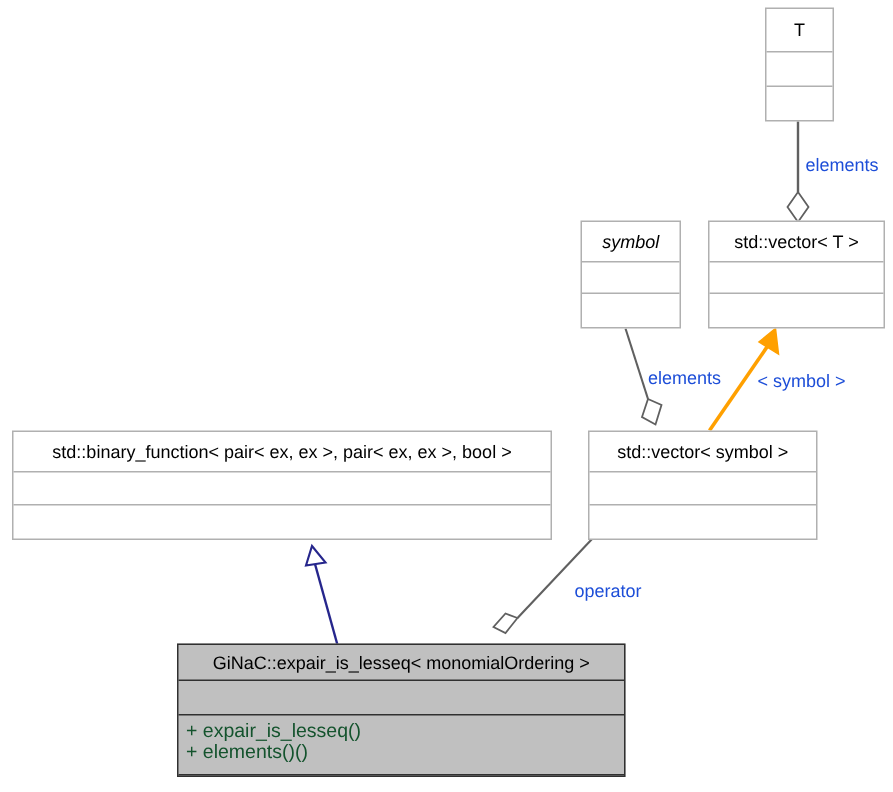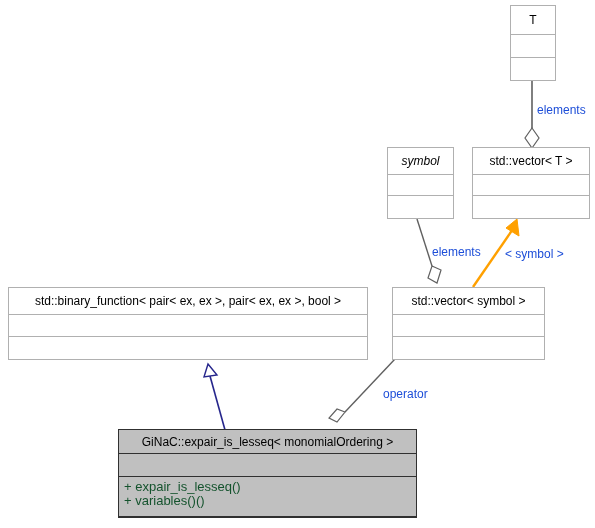"+ variables()()" div { text: variables -> elements }
